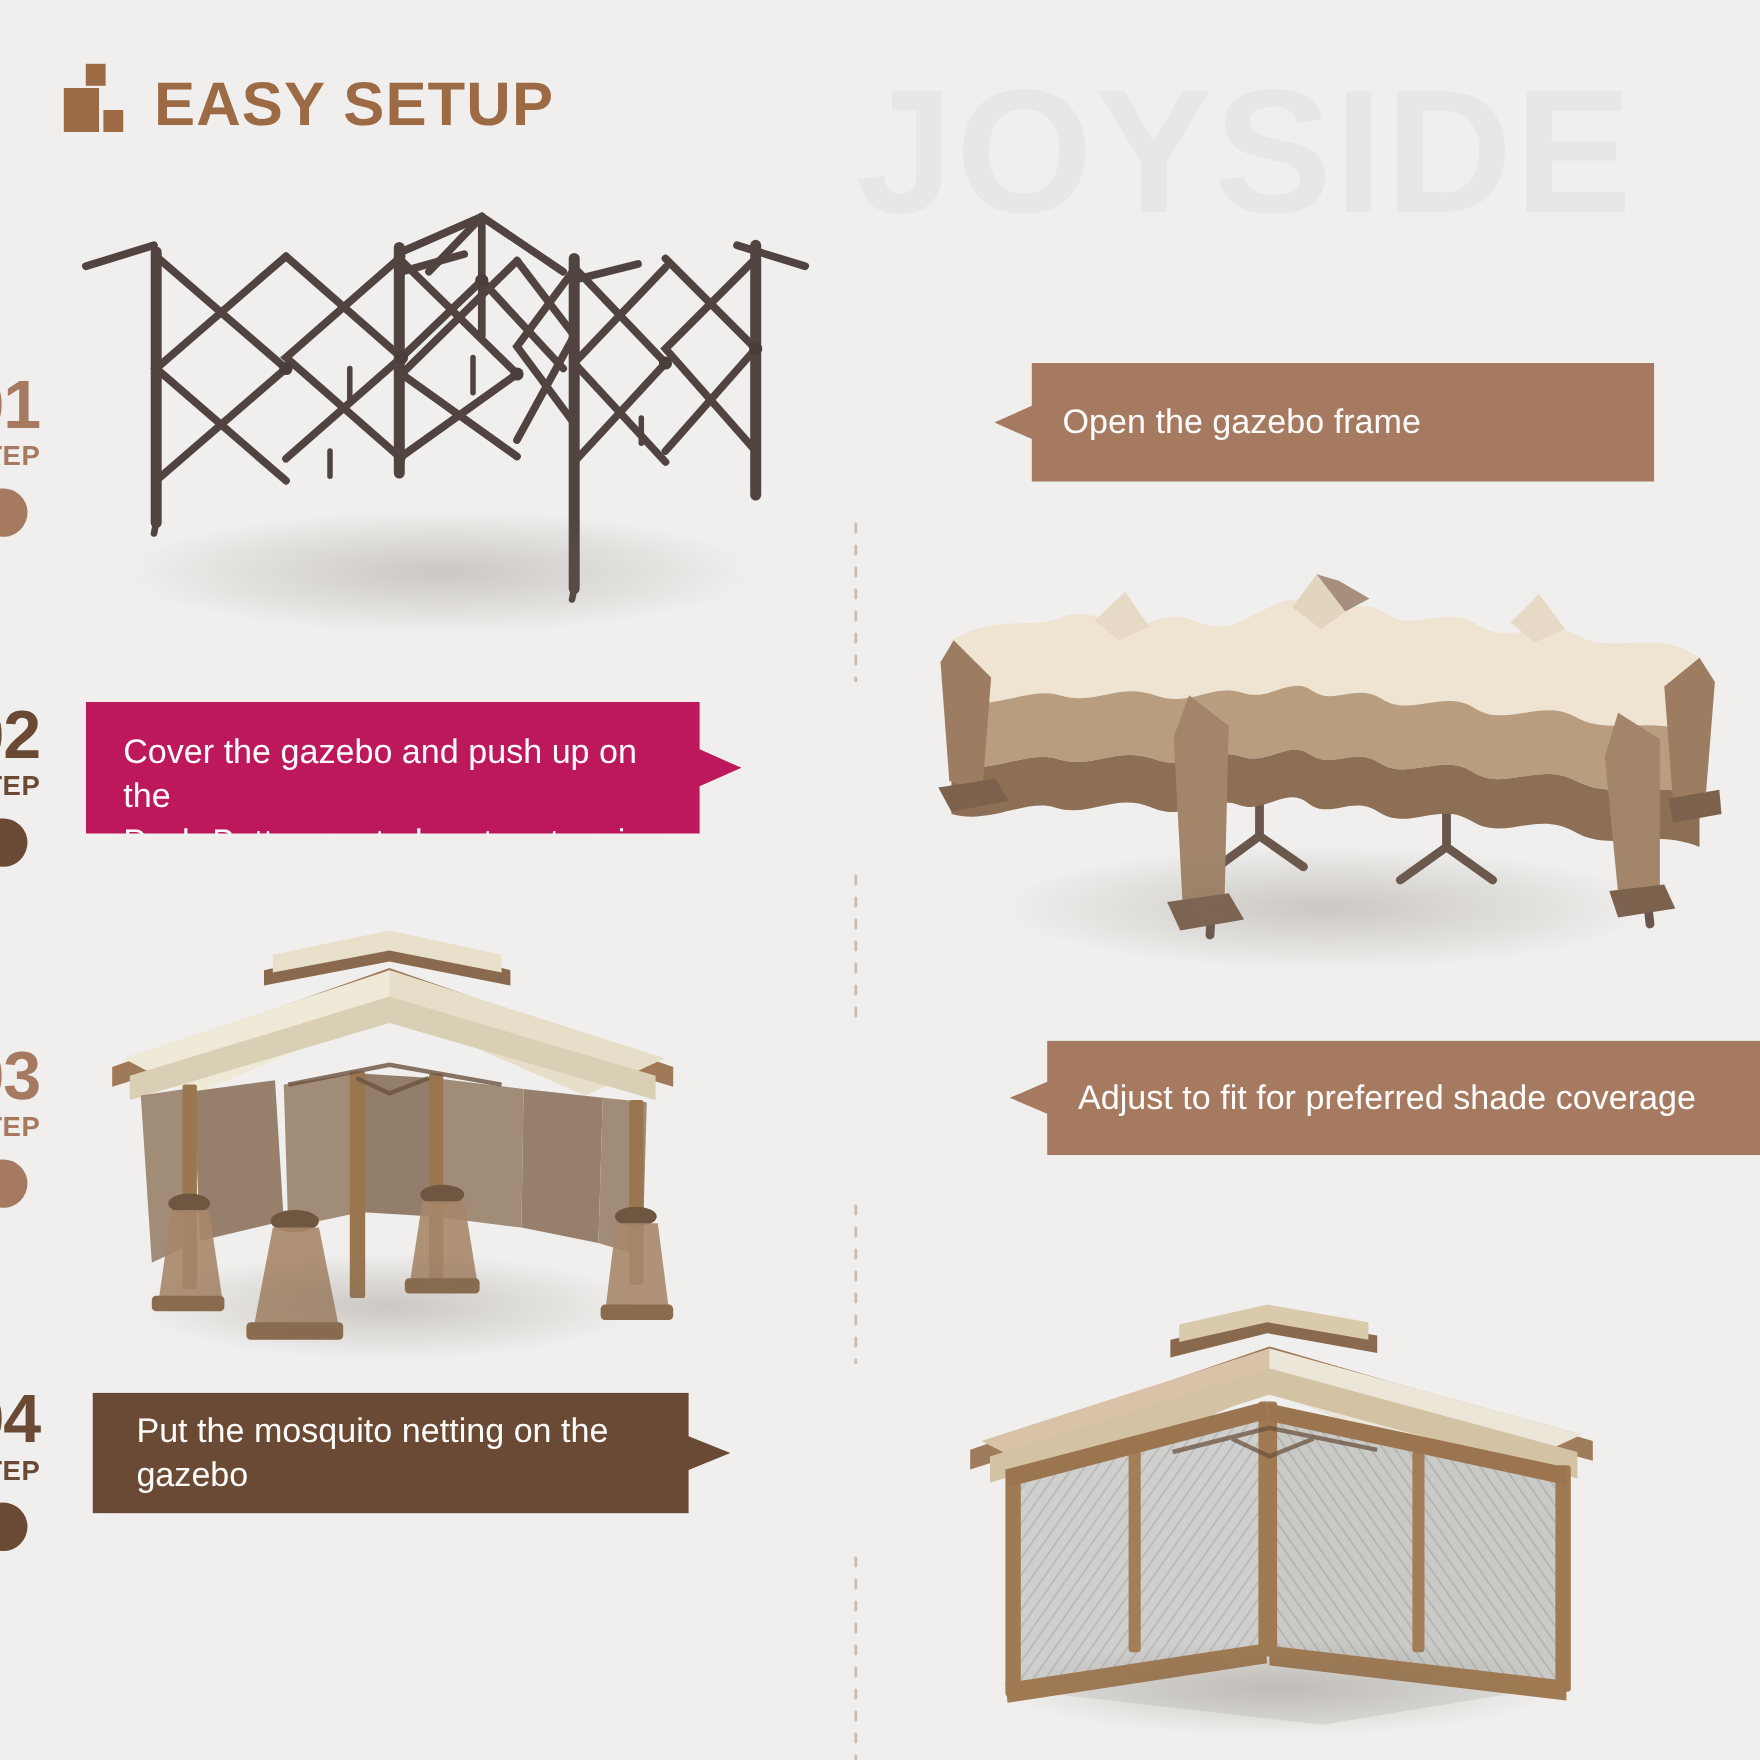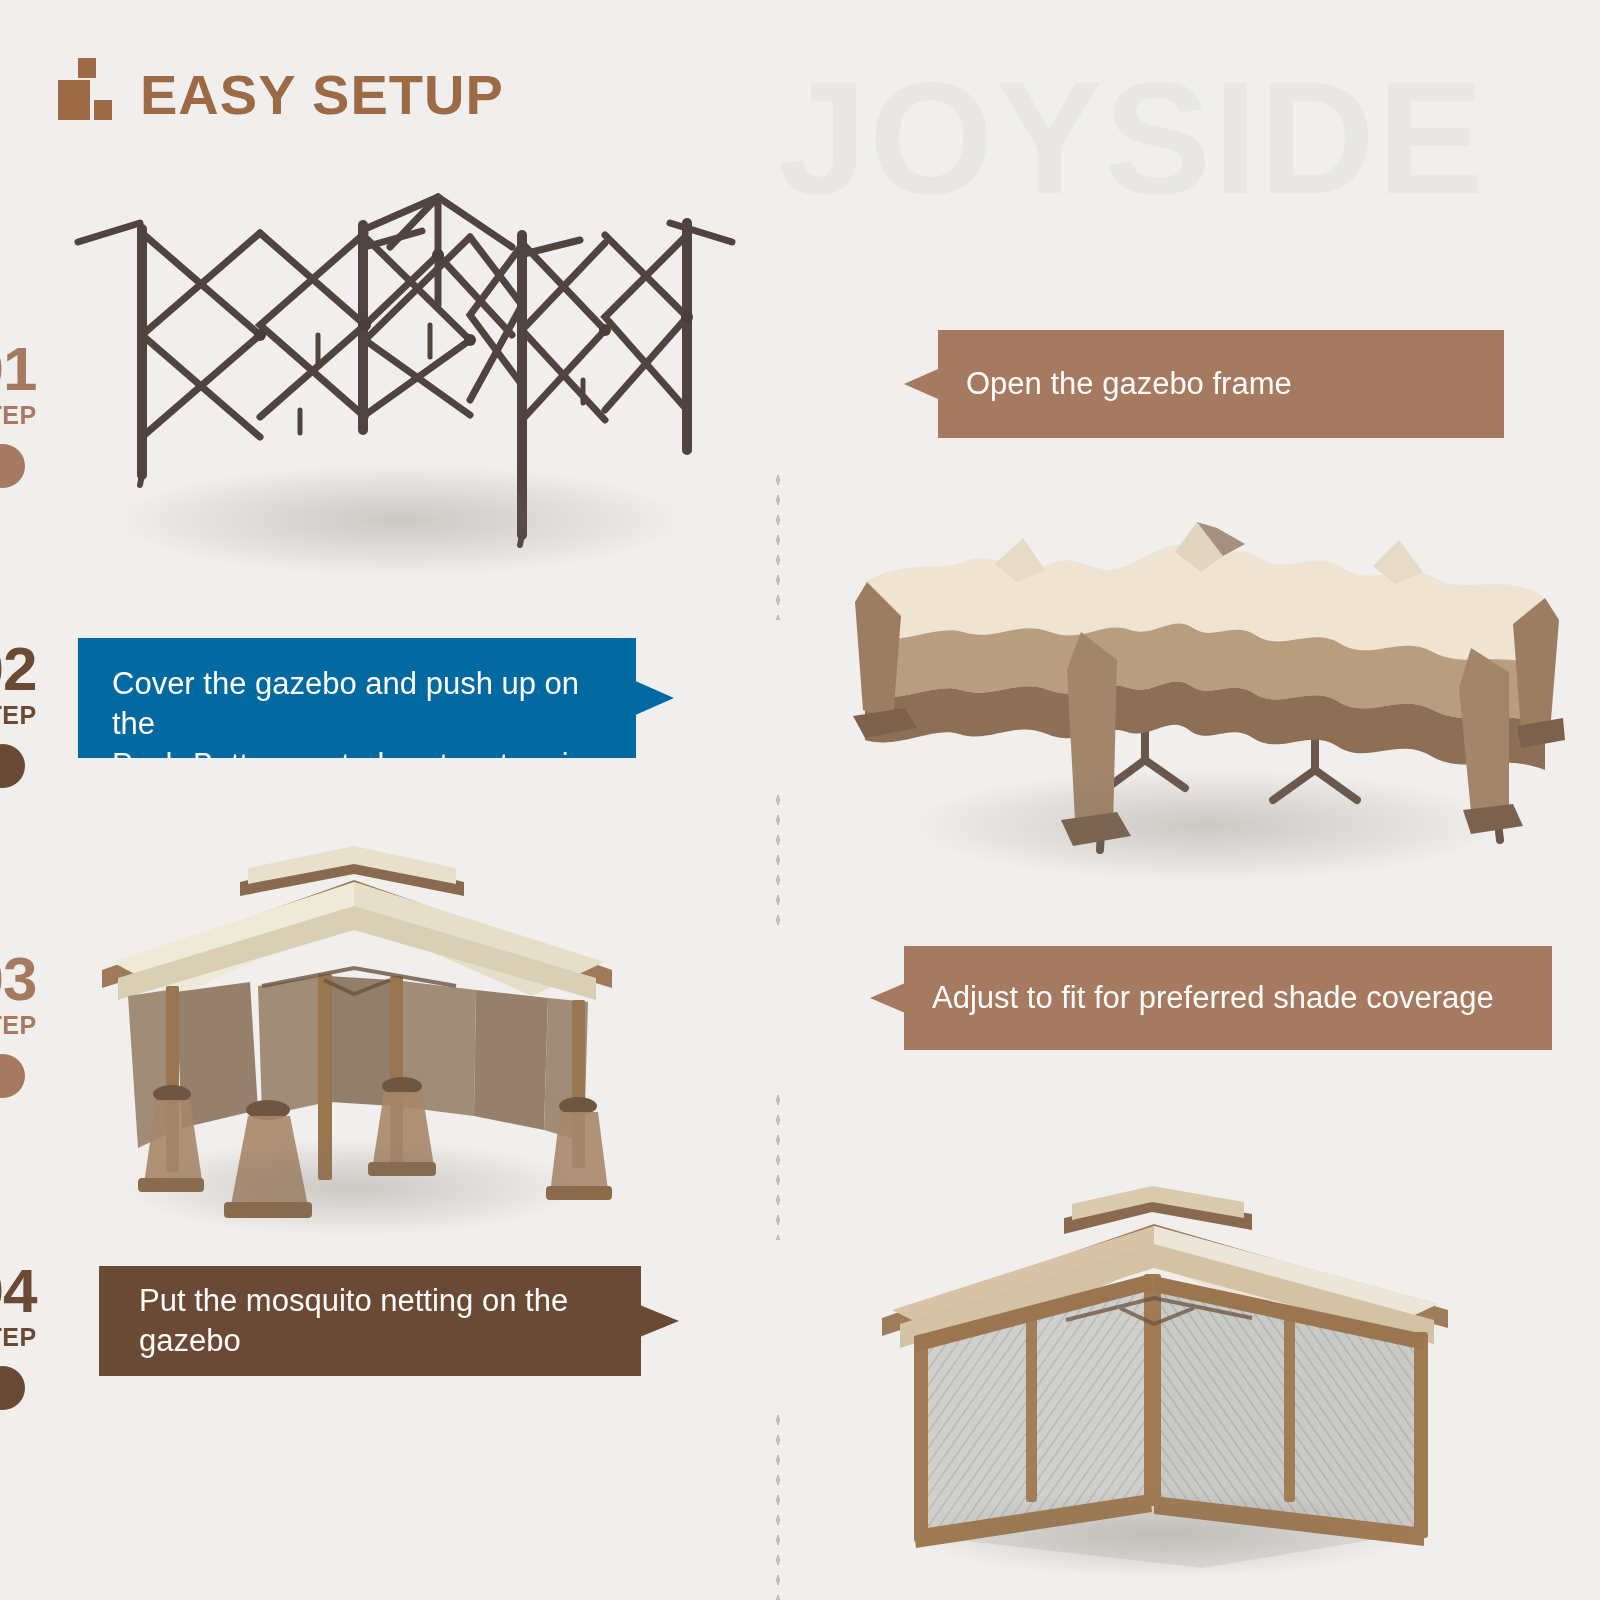"Cover the gazebo and push" div.callout { background: #0369a1 -> #be185d }
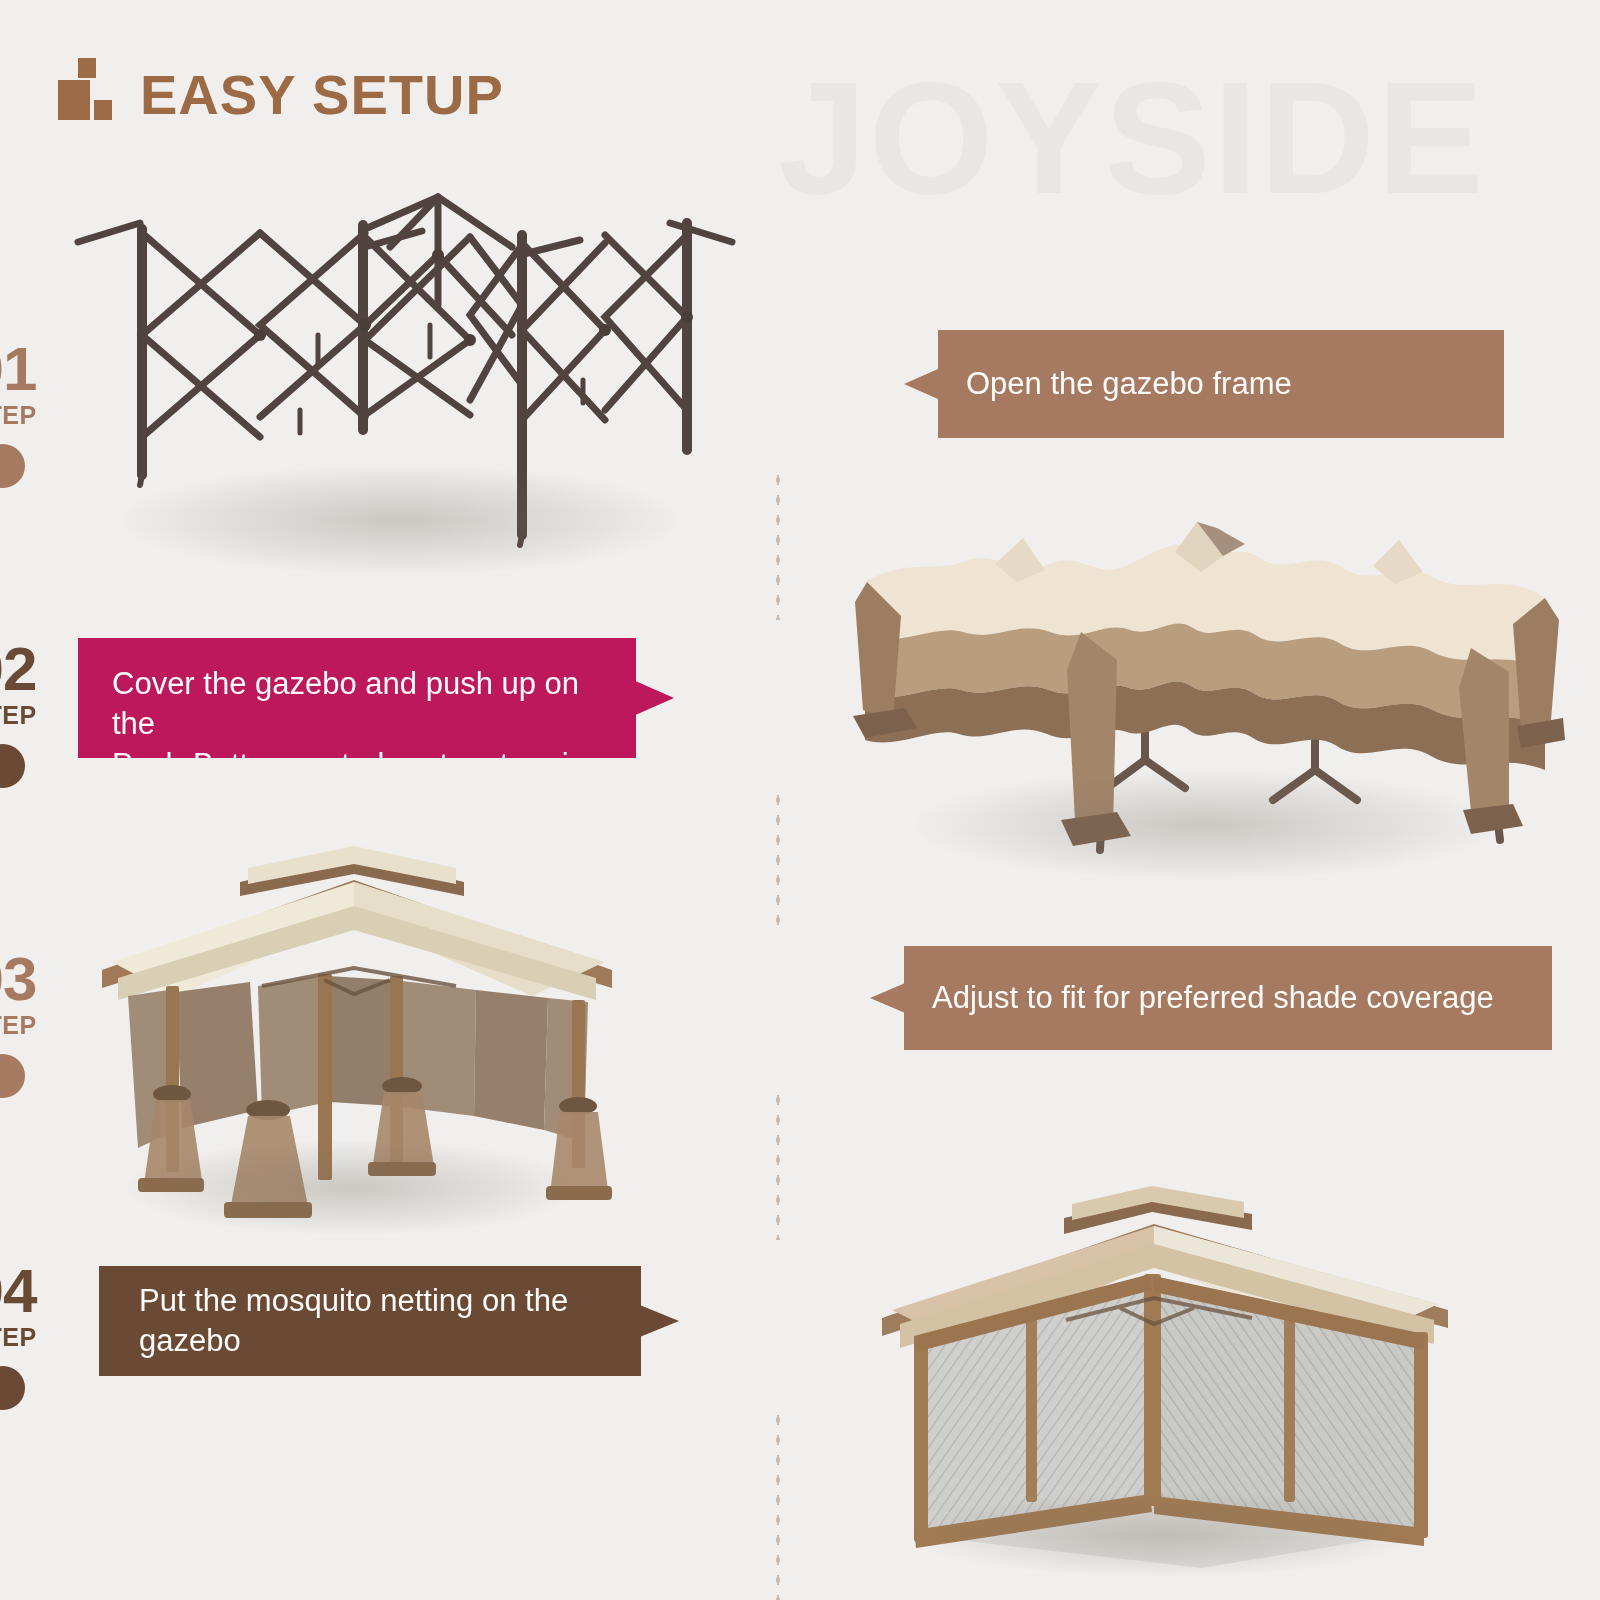"Adjust to fit for preferred" div.callout { left: 870px -> 918px }
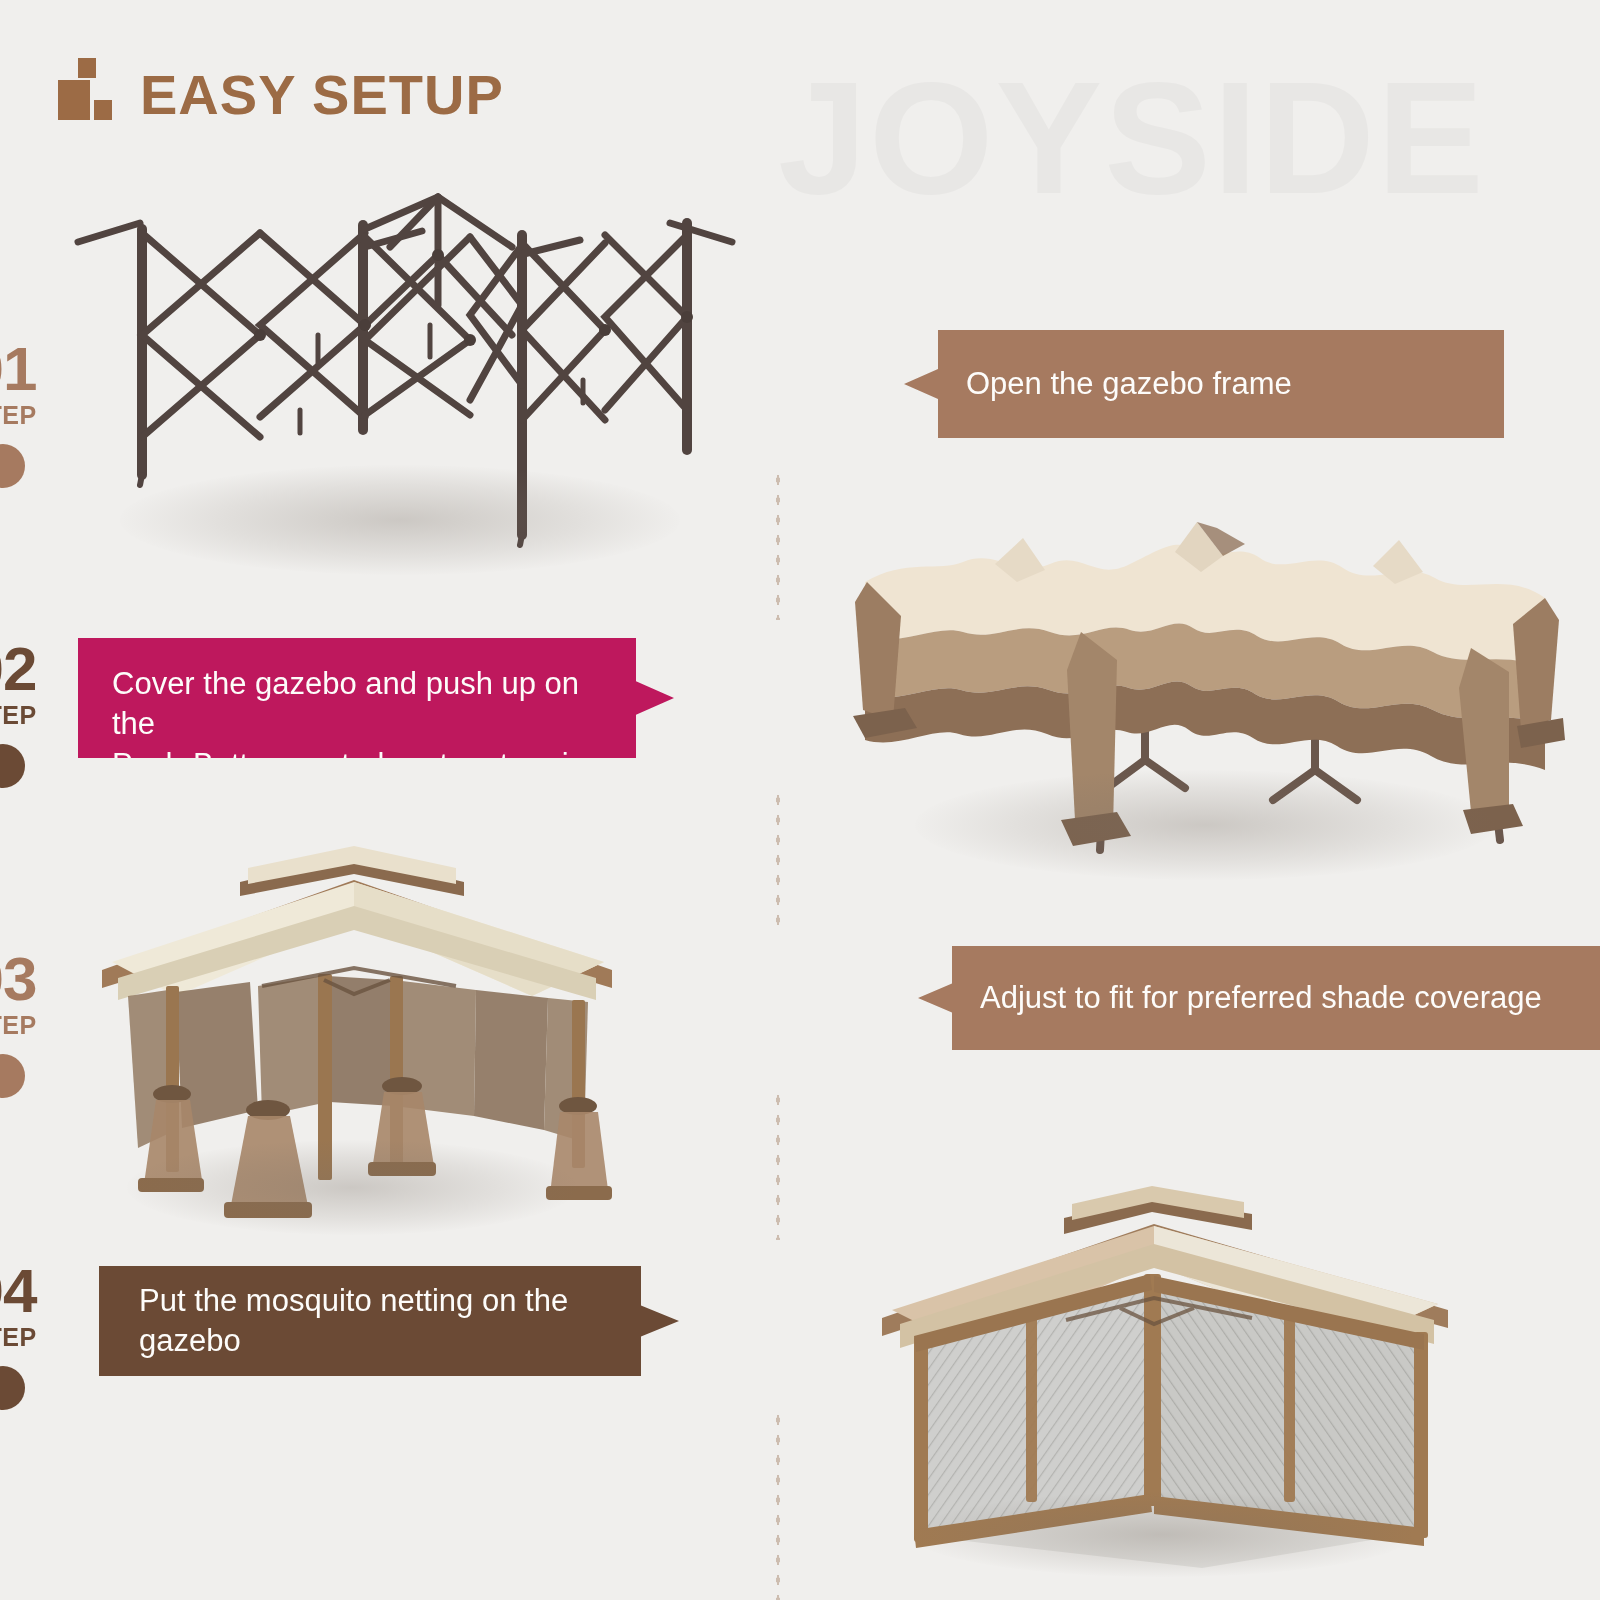"Put the mosquito netting on" div.callout { margin-left: 15px -> none }
